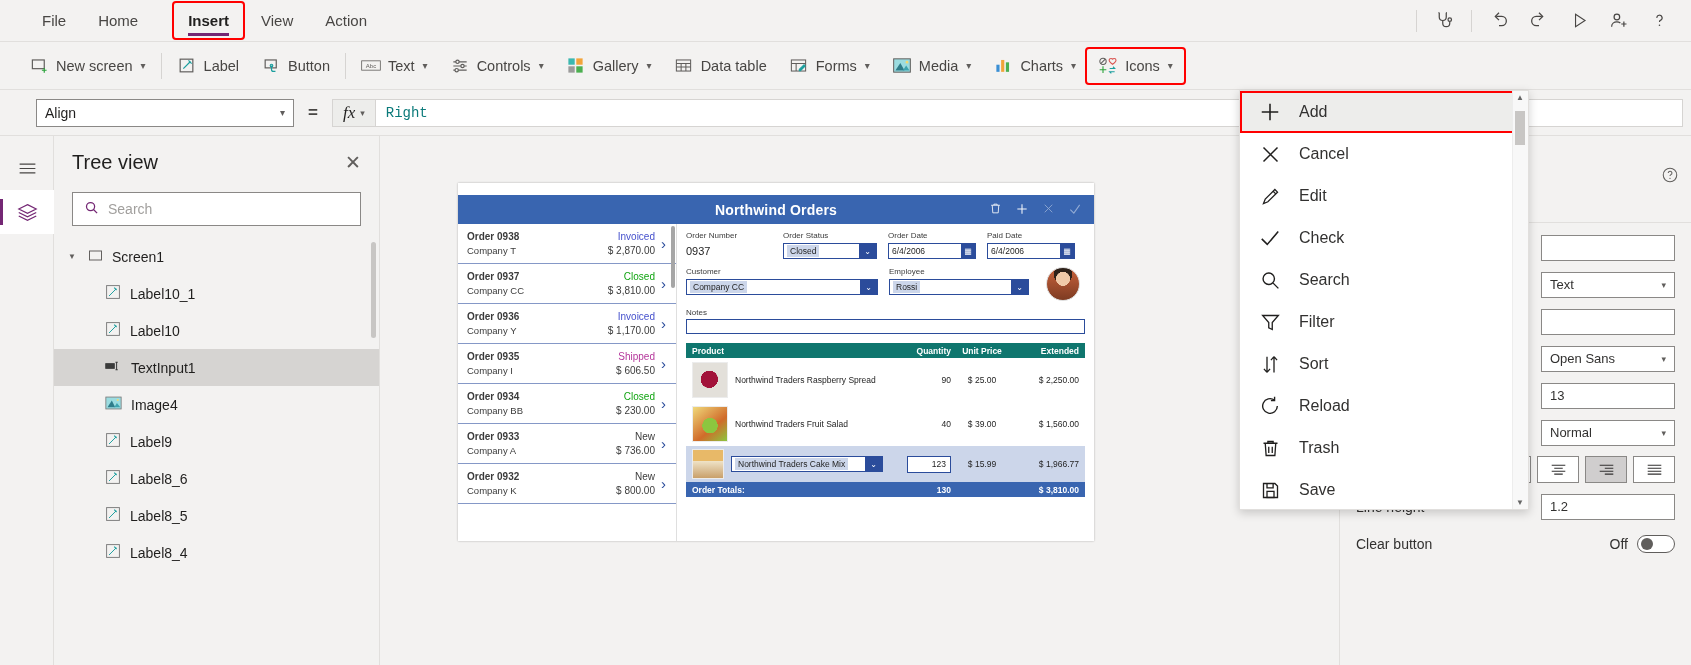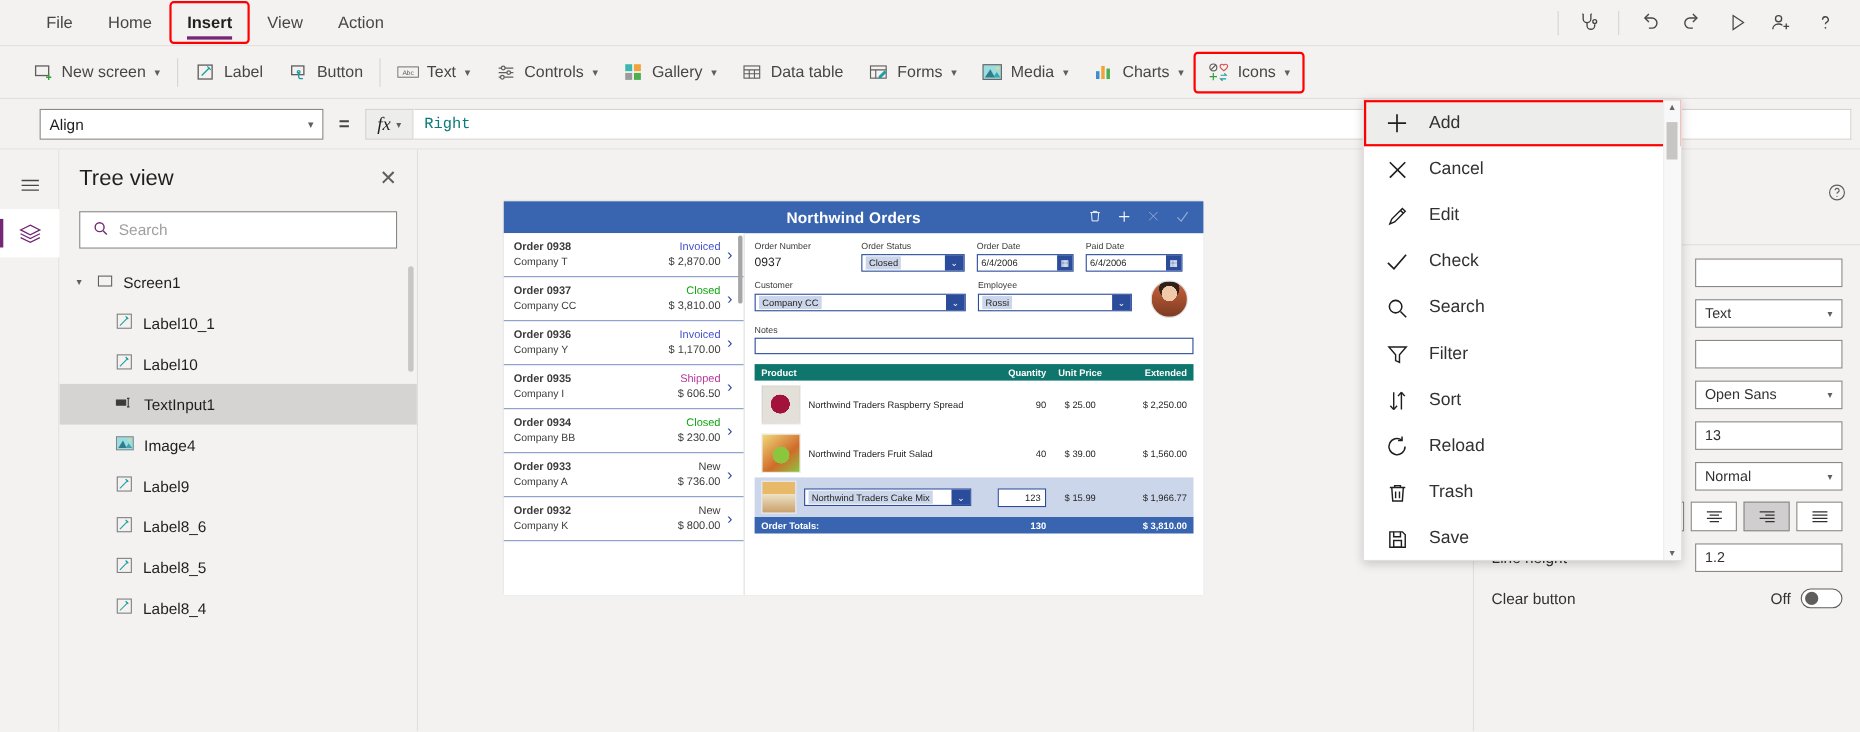"Insert" .menu-item.active { margin-left: none -> 18px }
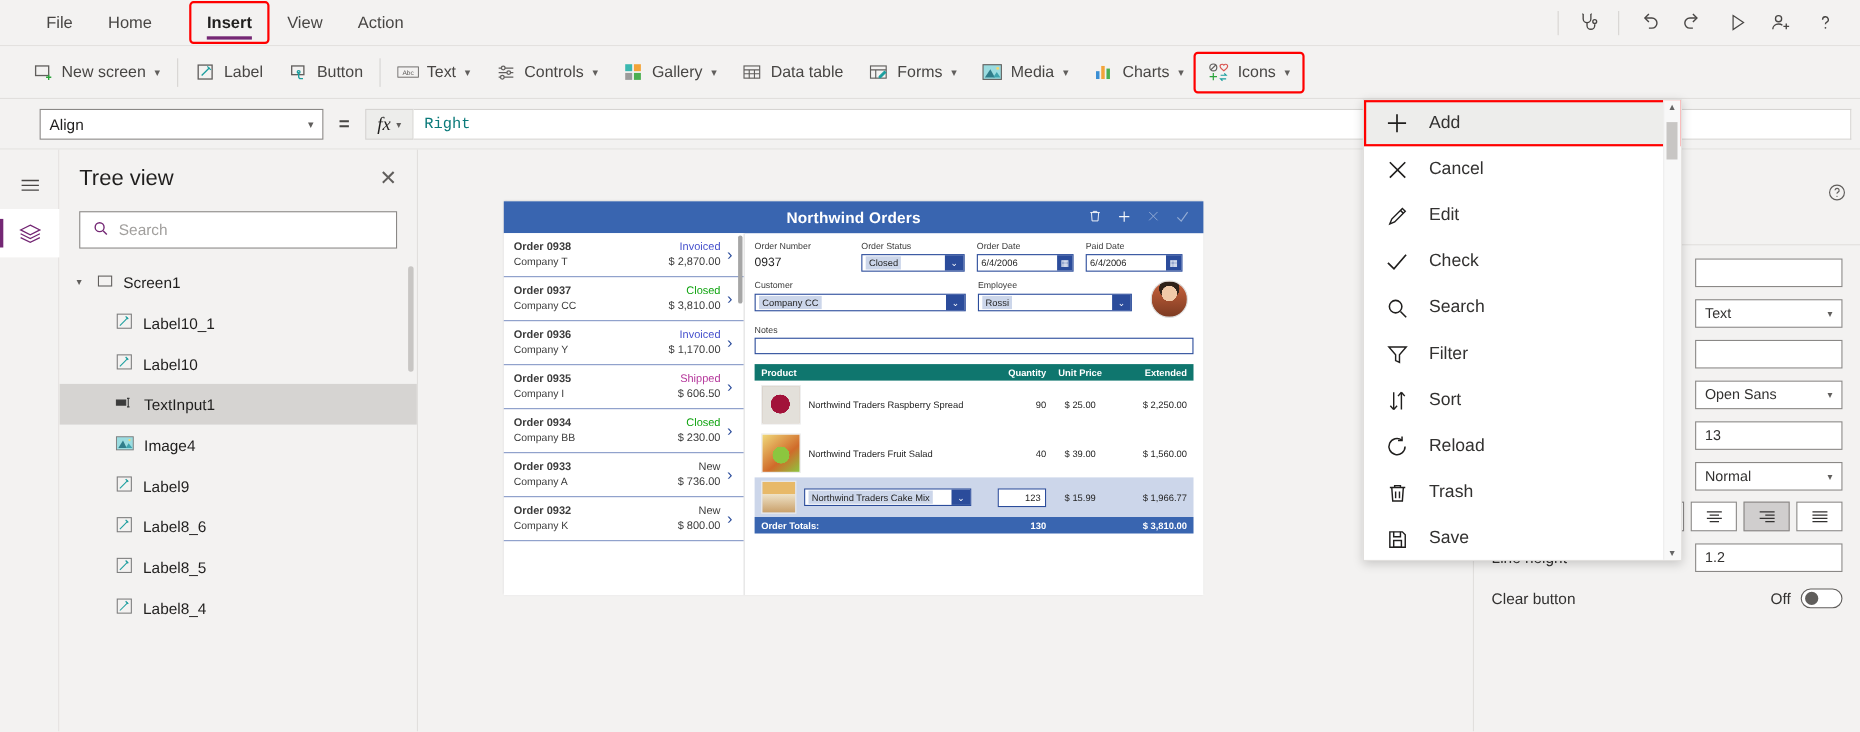"Northwind Orders" .app-title { margin-top: none -> 12px }
